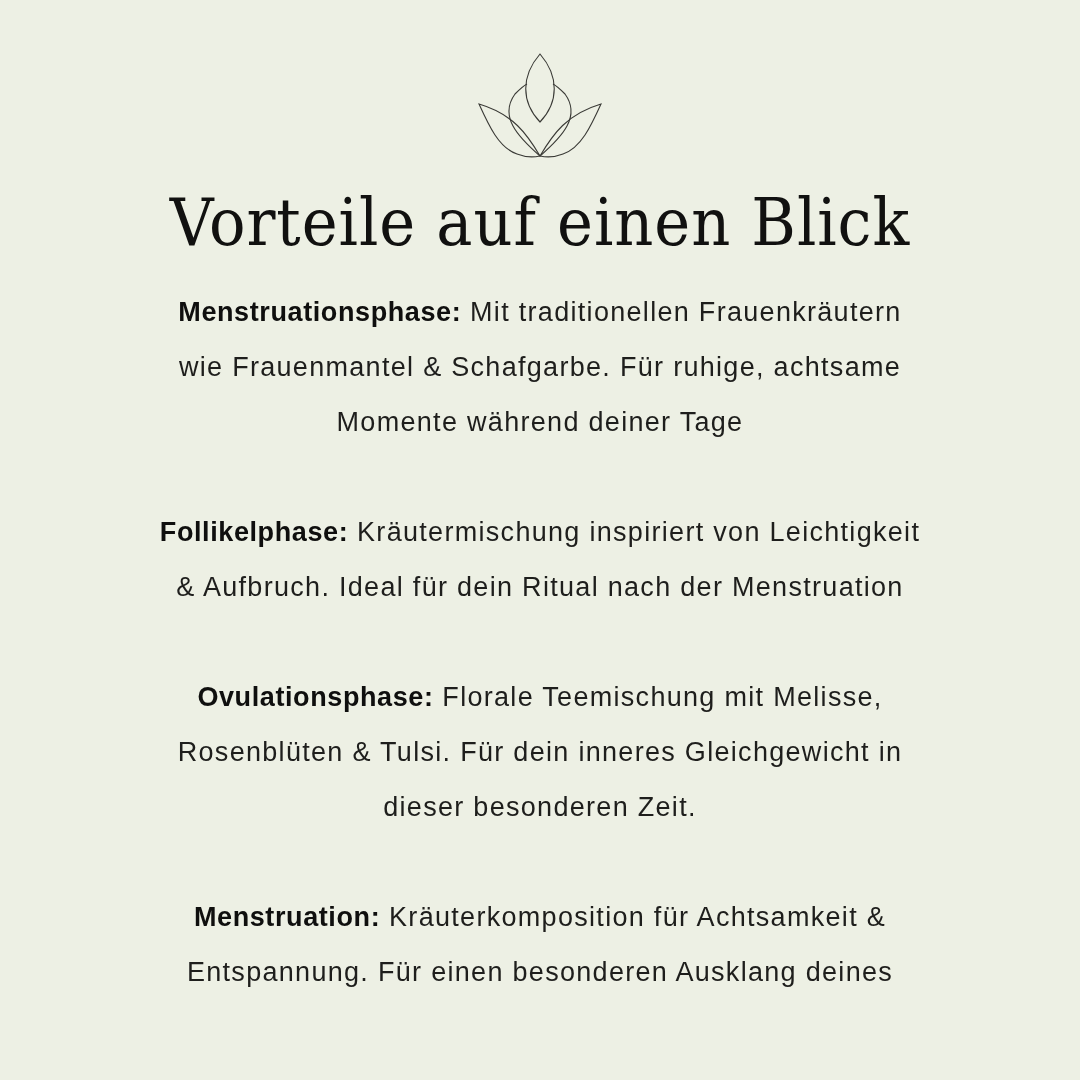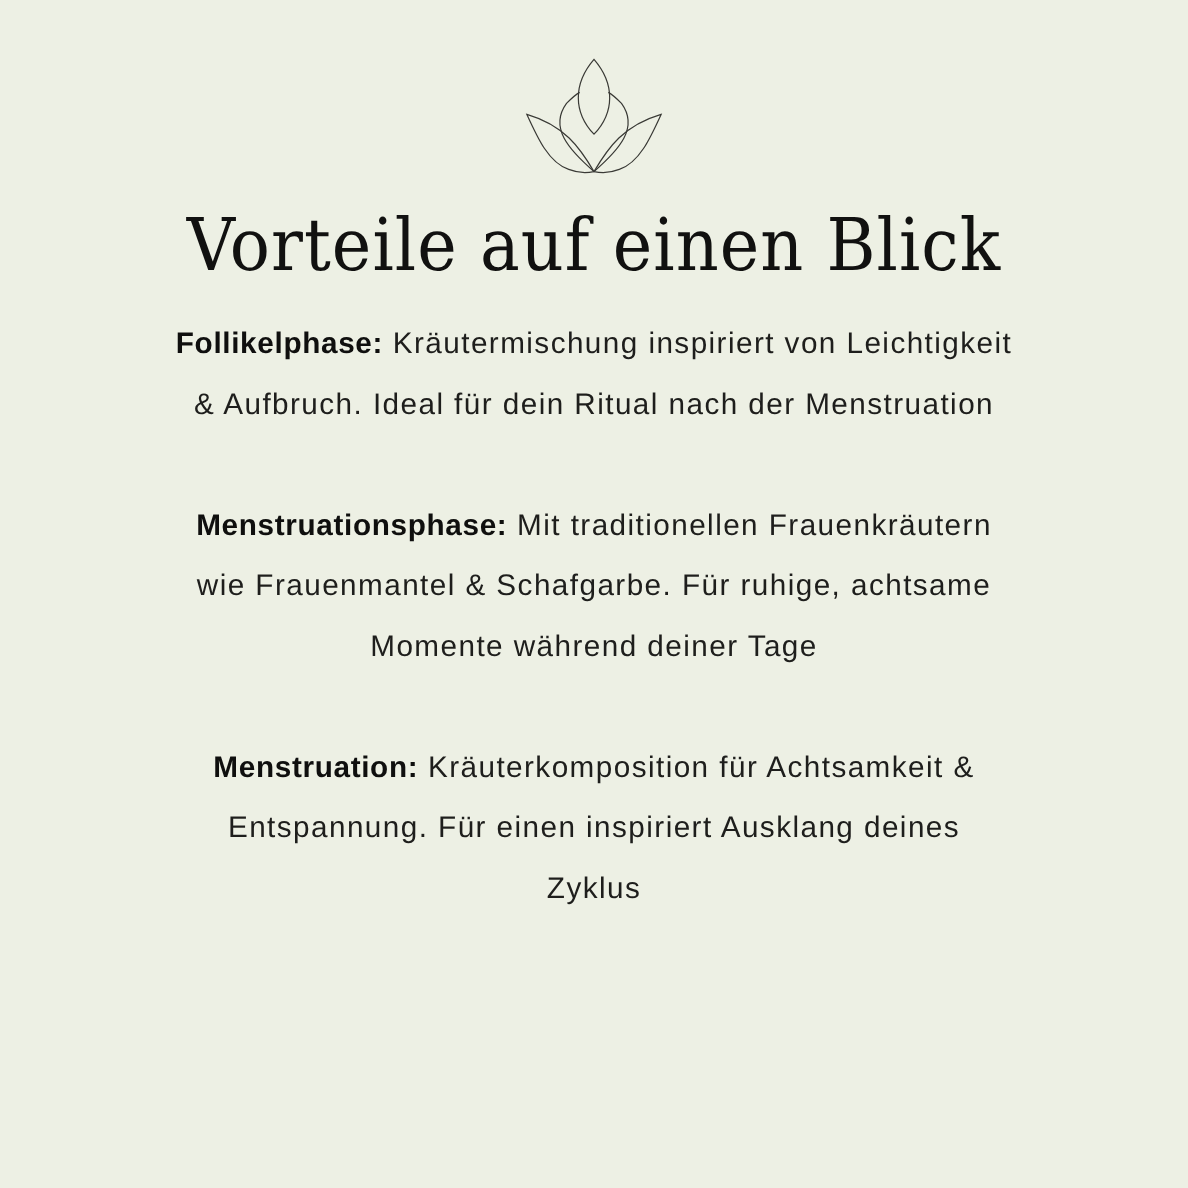"Follikelphase: Kräutermischung" p.para { order: before "Menstruationsphase: Mit traditionellen" -> after "Menstruationsphase: Mit traditionellen" }
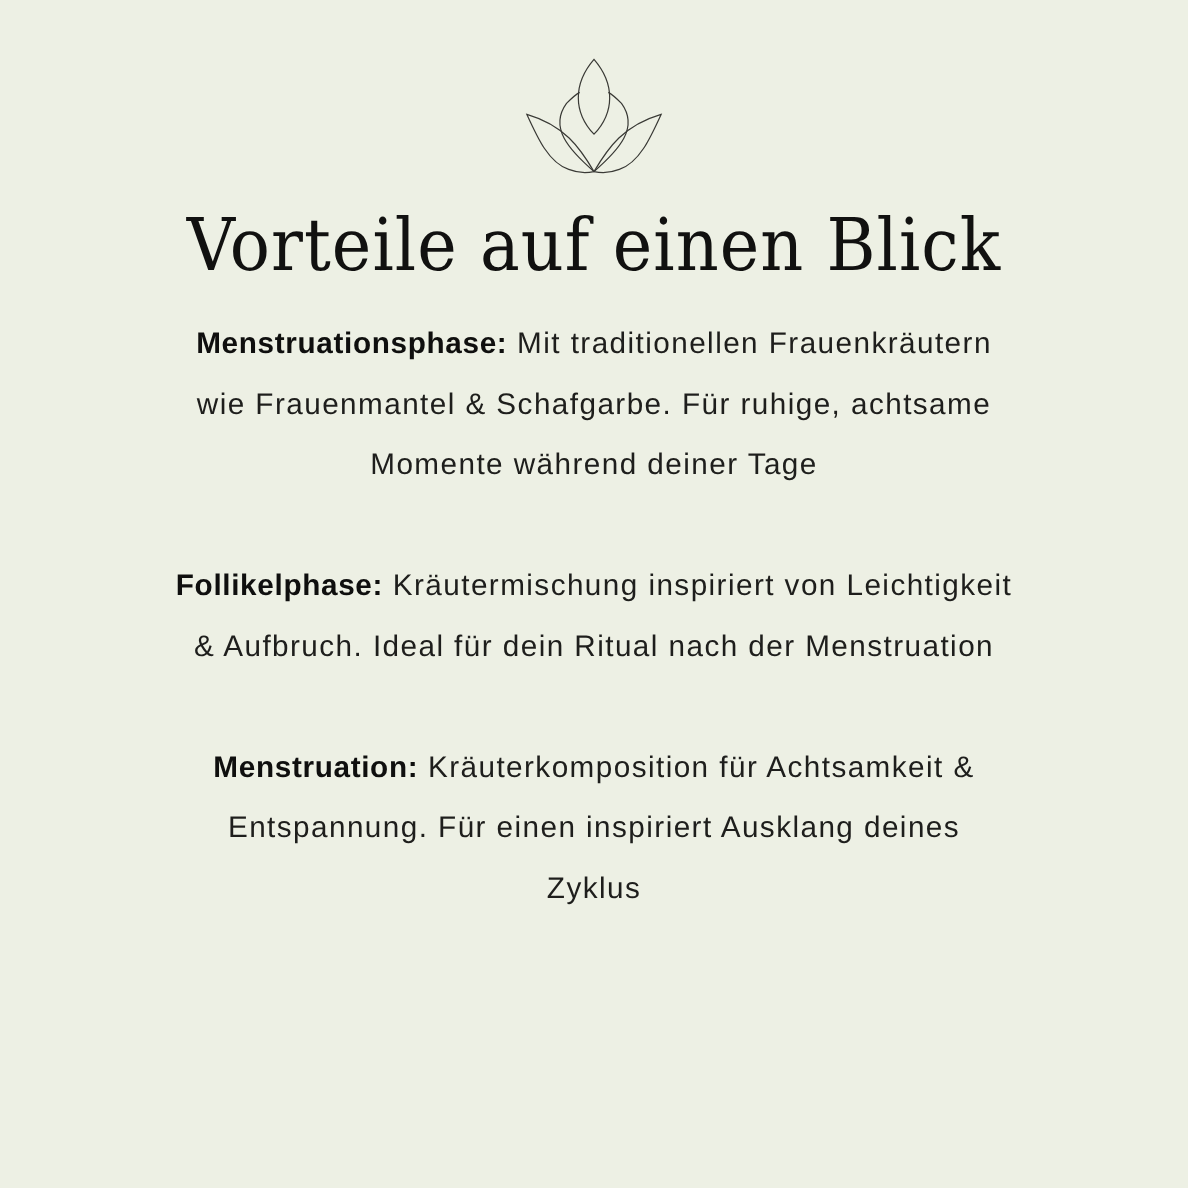"Ovulationsphase: Florale Teemischung mit" p.para { html: none -> <p> <span><span>Ovulationsphase:</span><span> Florale Teemischung mit Melisse,</span></span> <span>Rosenblüten &amp; Tulsi. Für dein inneres Gleichgewicht in</span> <span>dieser besonderen Zeit.</span> </p> }
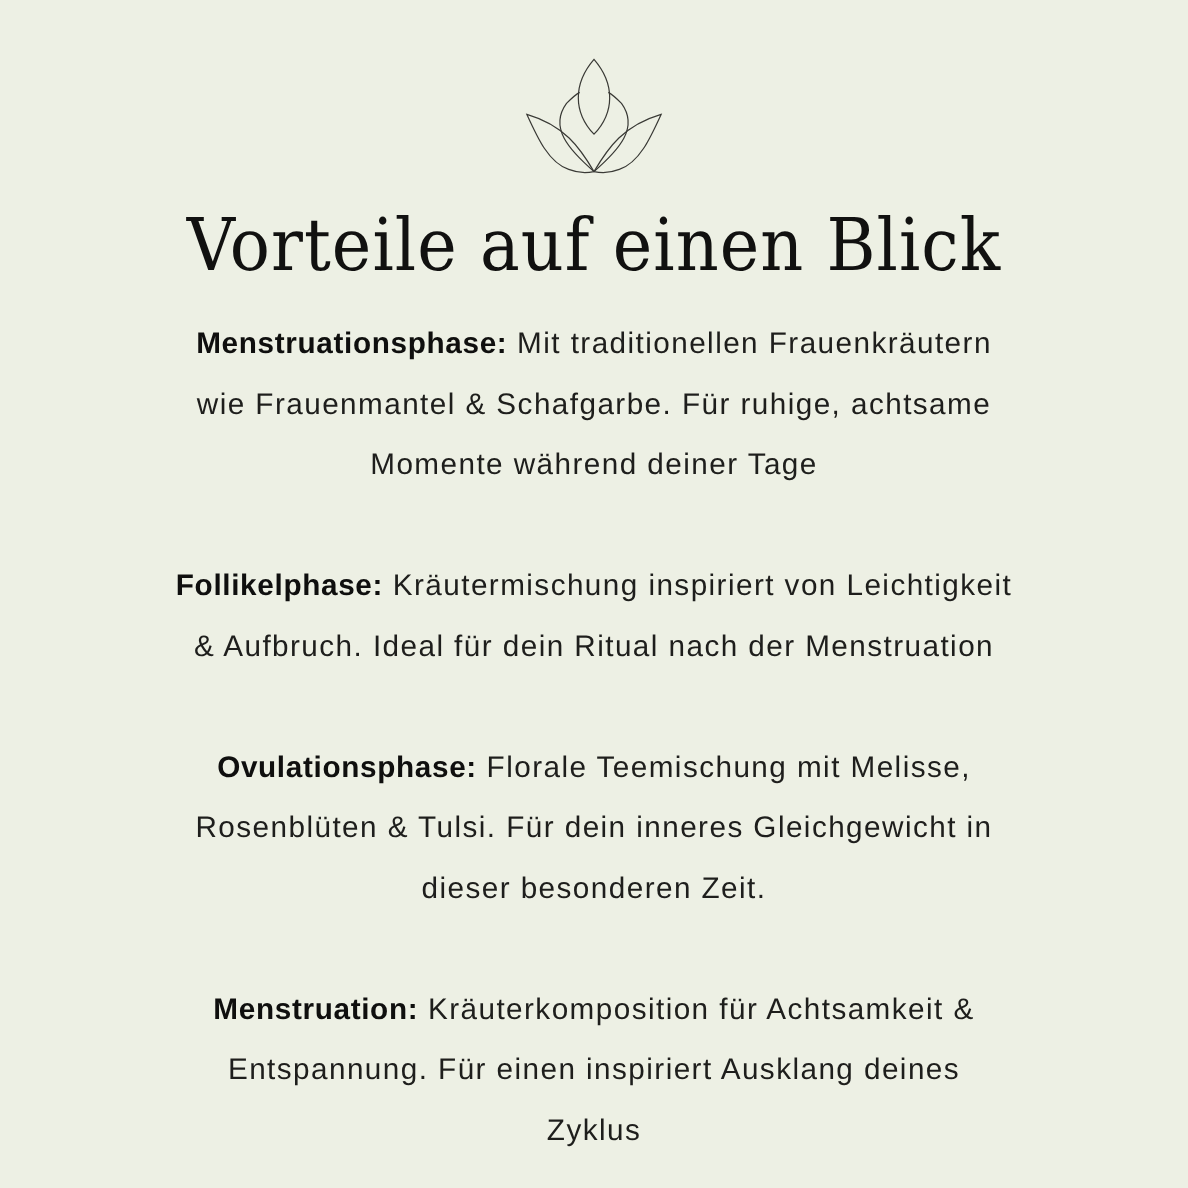"Entspannung. Für einen inspiriert" span.line { text: inspiriert -> besonderen }
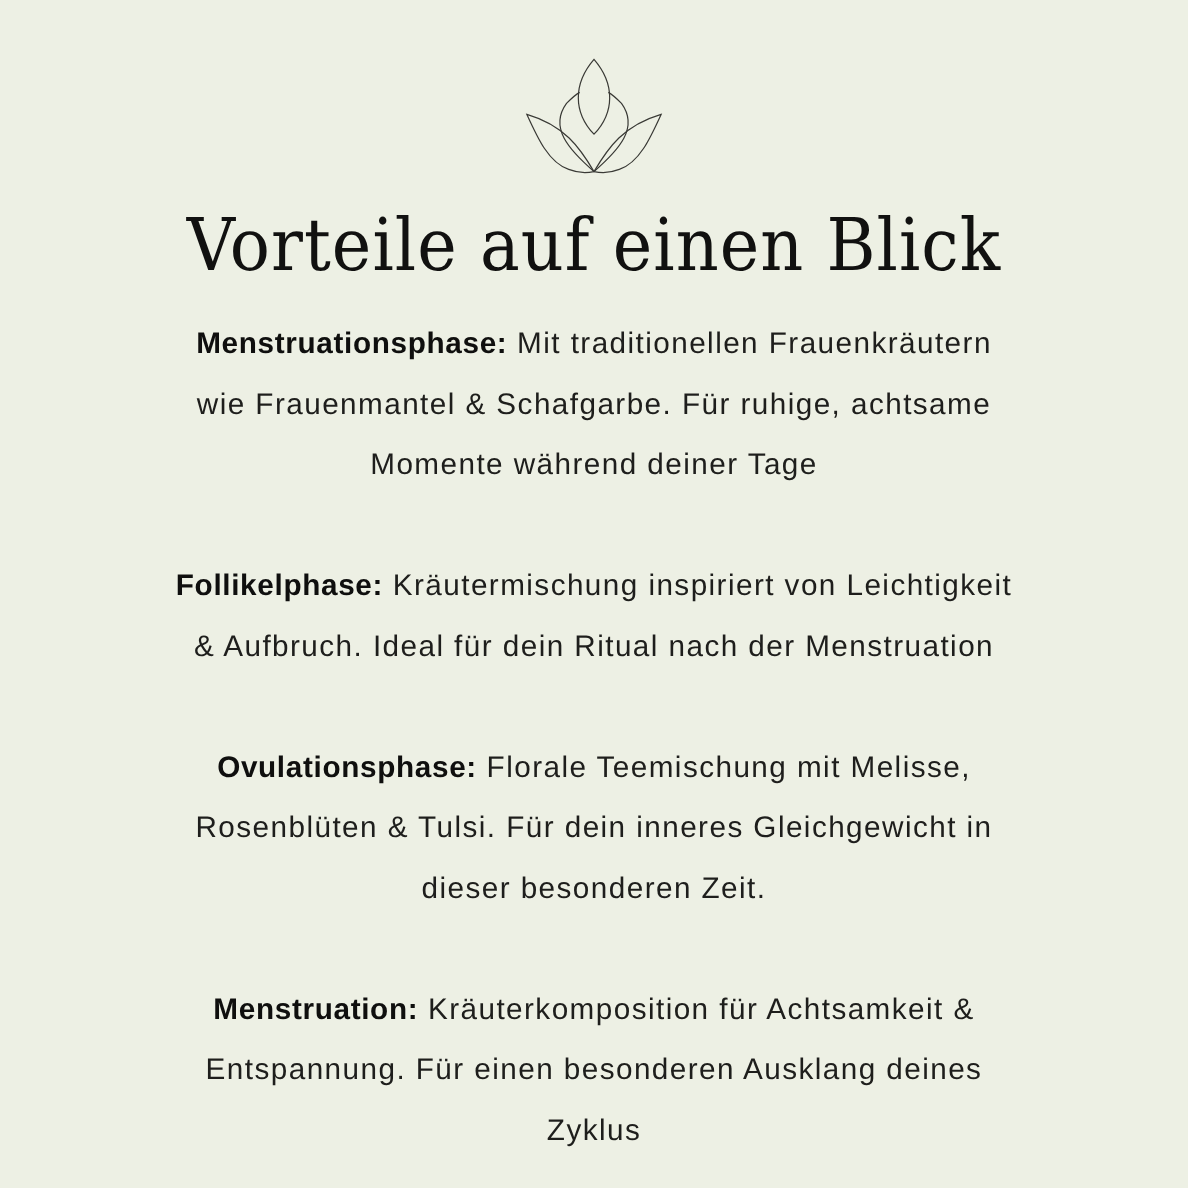"Zyklus" span.line { html: <span>Zyklus</span> -> none }
